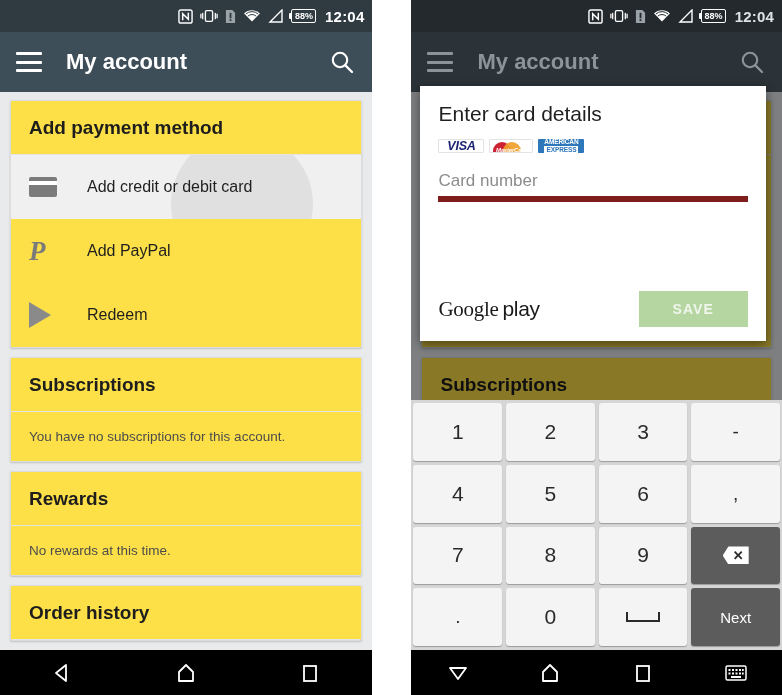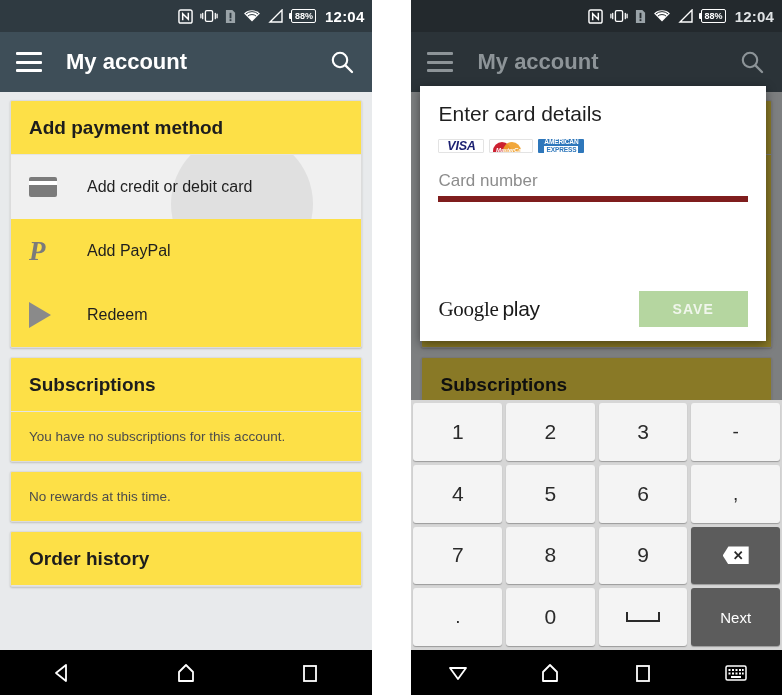"Rewards" div.card-header { html: none -> <div>Rewards</div> }
